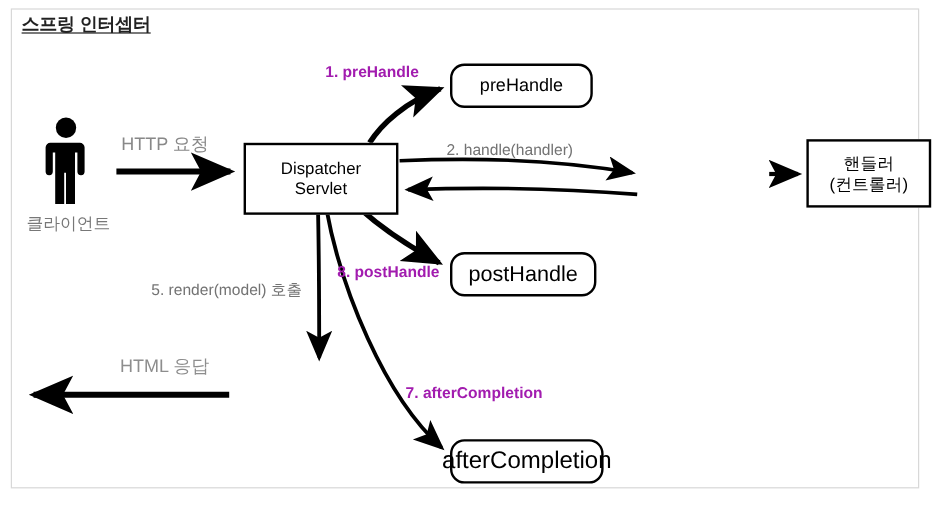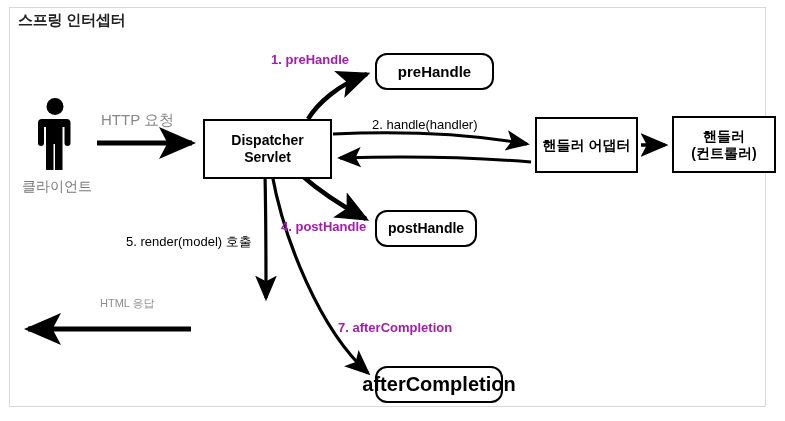"스프링 인터셉터" .panel-title { text-decoration: none -> underline }
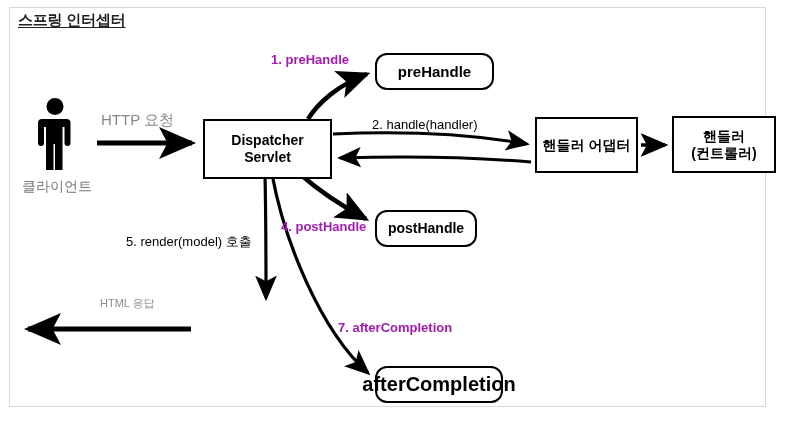"preHandle" .node { font-weight: bold -> normal }
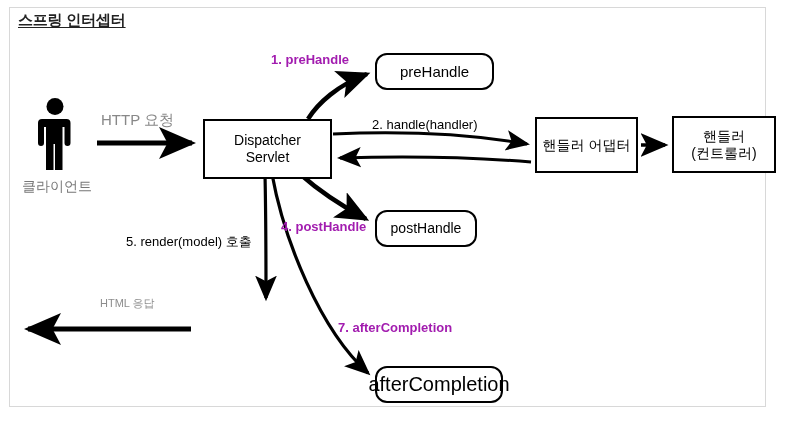"2. handle(handler)" .label.grayhead { color: #000000 -> #737373 }
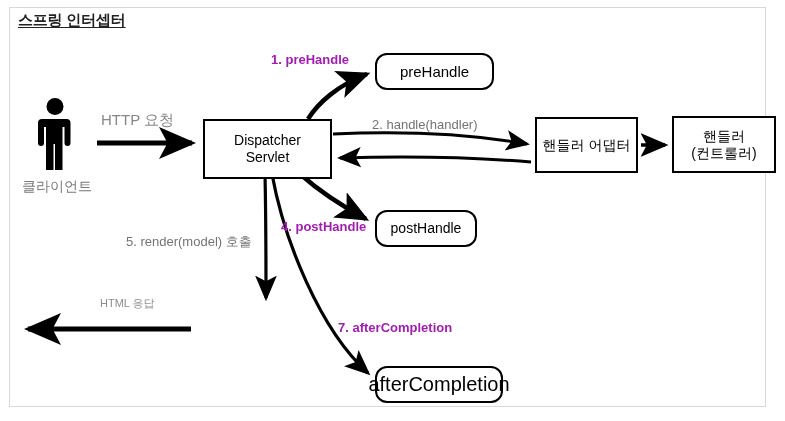"핸들러 어댑터" div.node { html: <div> <span>핸들러 어댑터</span> </div> -> none }
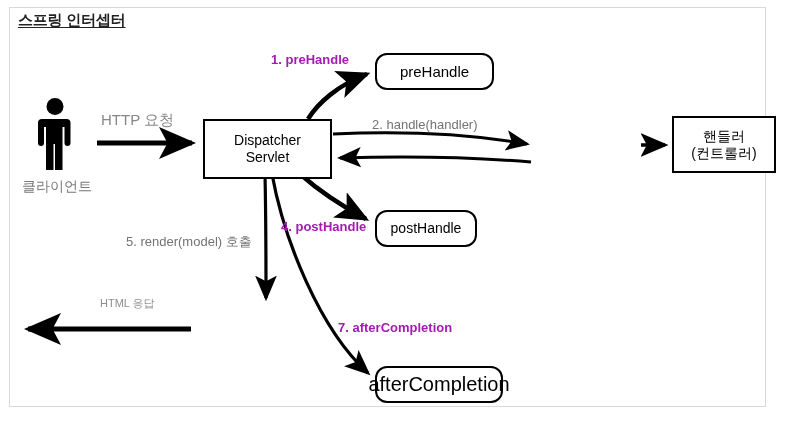"4. postHandle" div.label { text: 4 -> 8 }
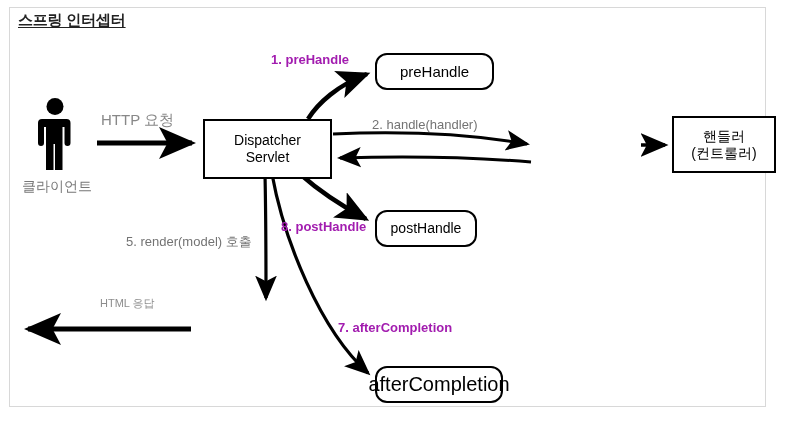"postHandle" #node-posthandle { font-size: 14px -> 18px; width: 102px -> 122px }
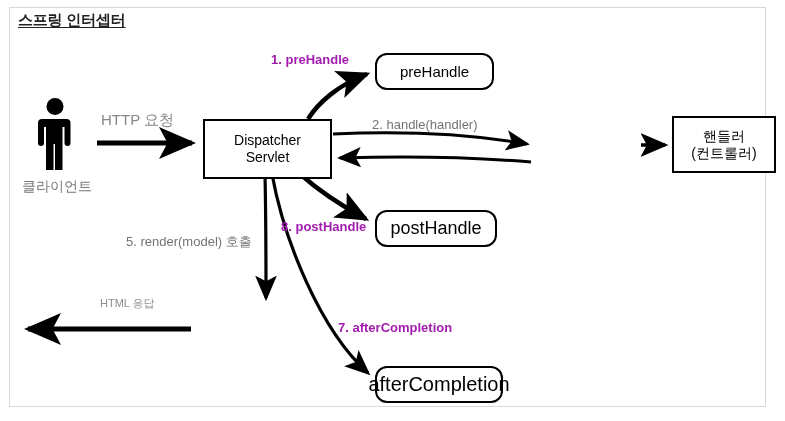"HTML 응답" #label-html-response { font-size: 11px -> 15px }
